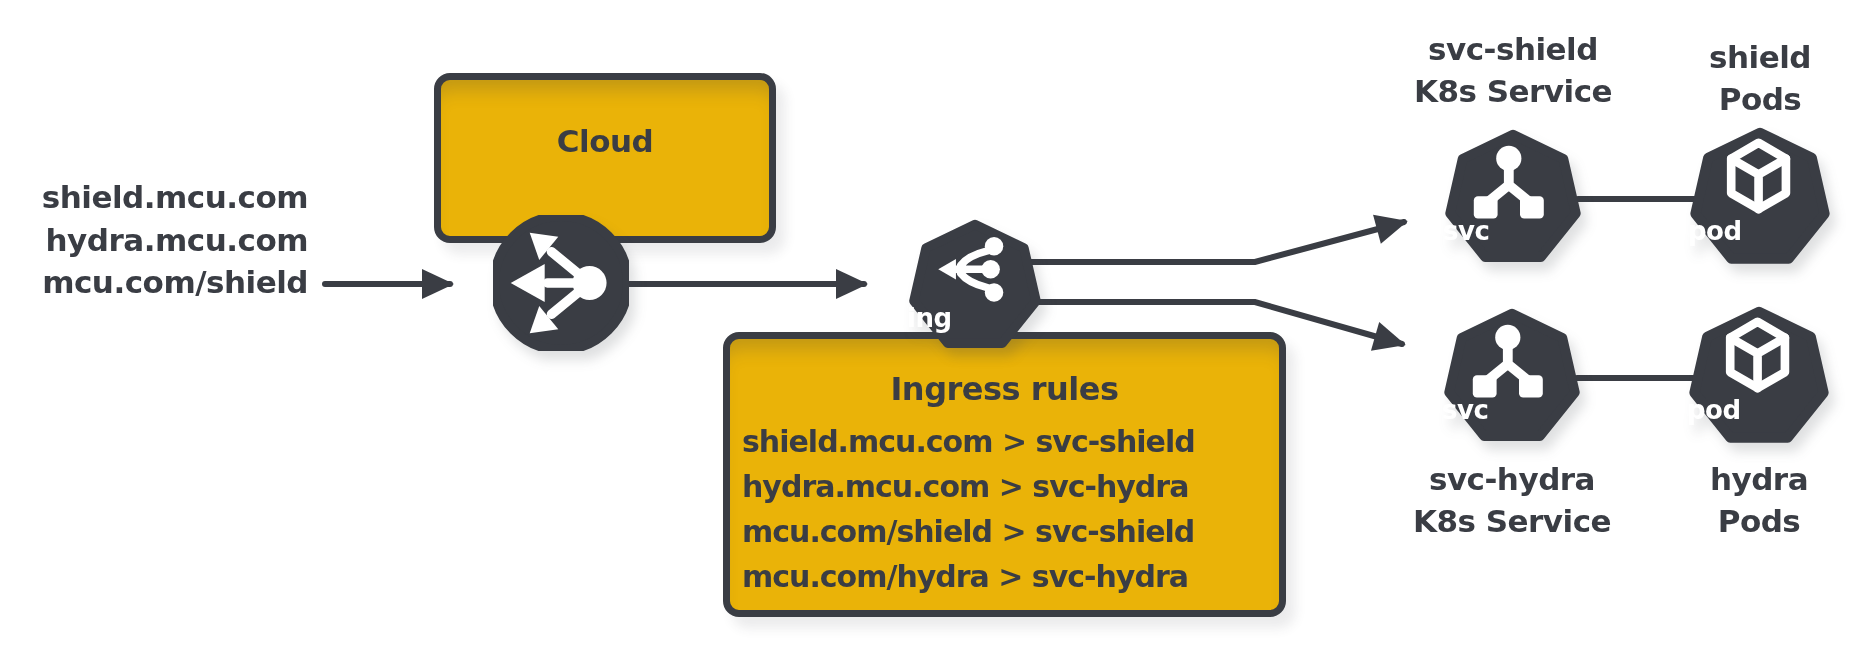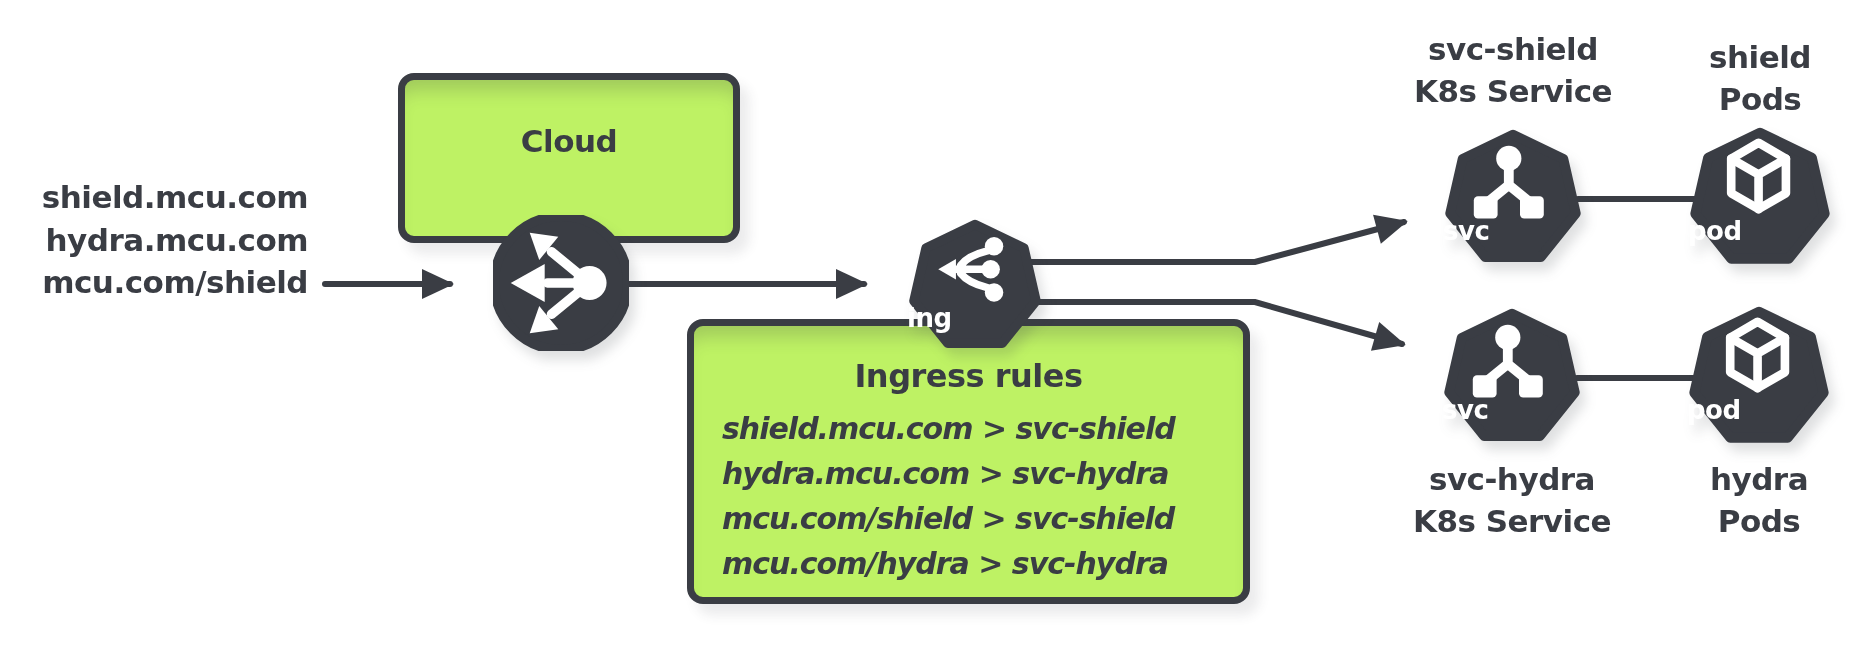"Cloud" .frame-box { background: #bef264 -> #eab308; margin-left: none -> 36px }
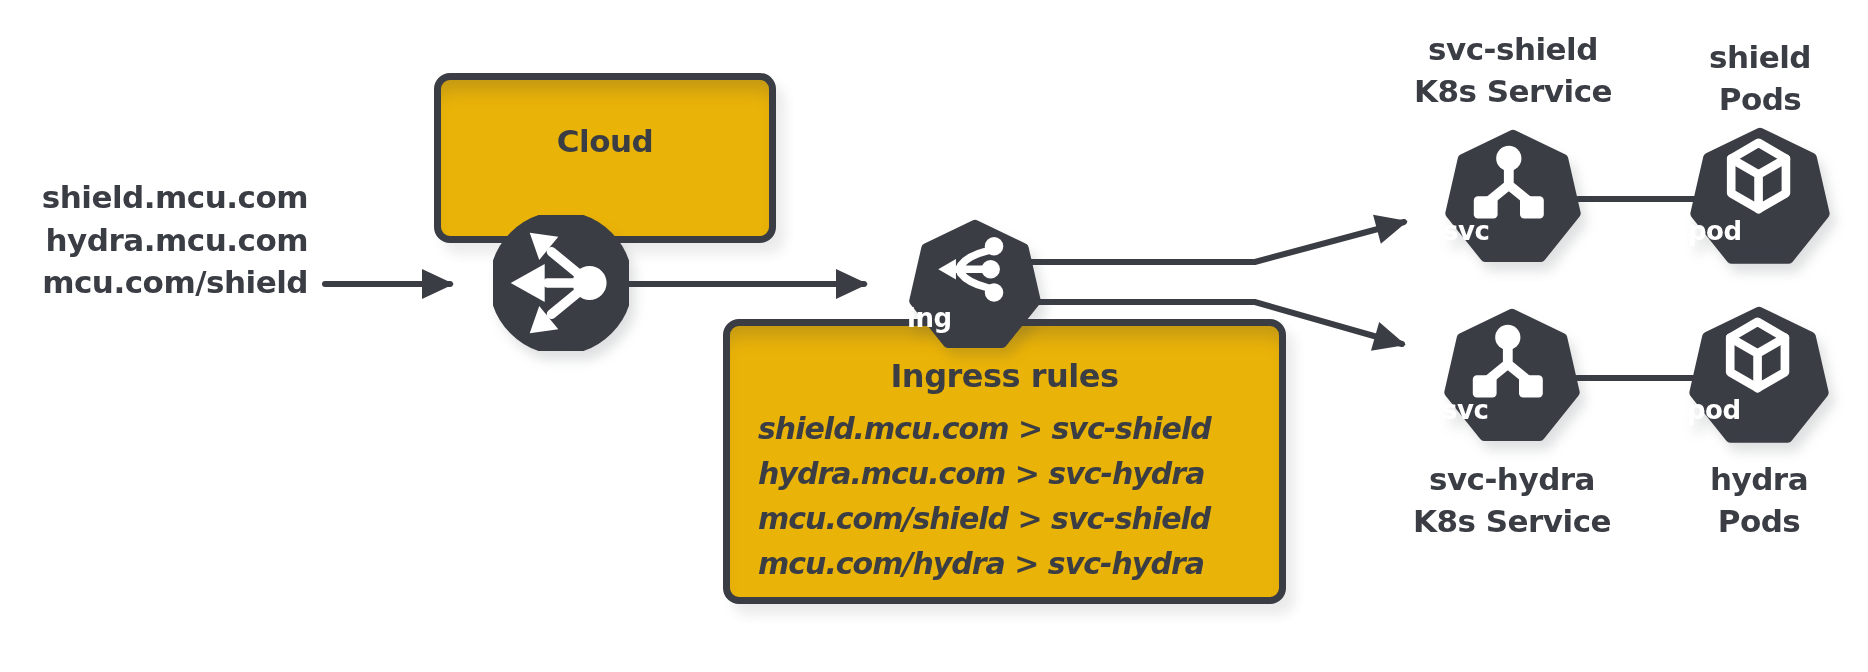"Ingress rules" .rules-box { top: 319px -> 332px }
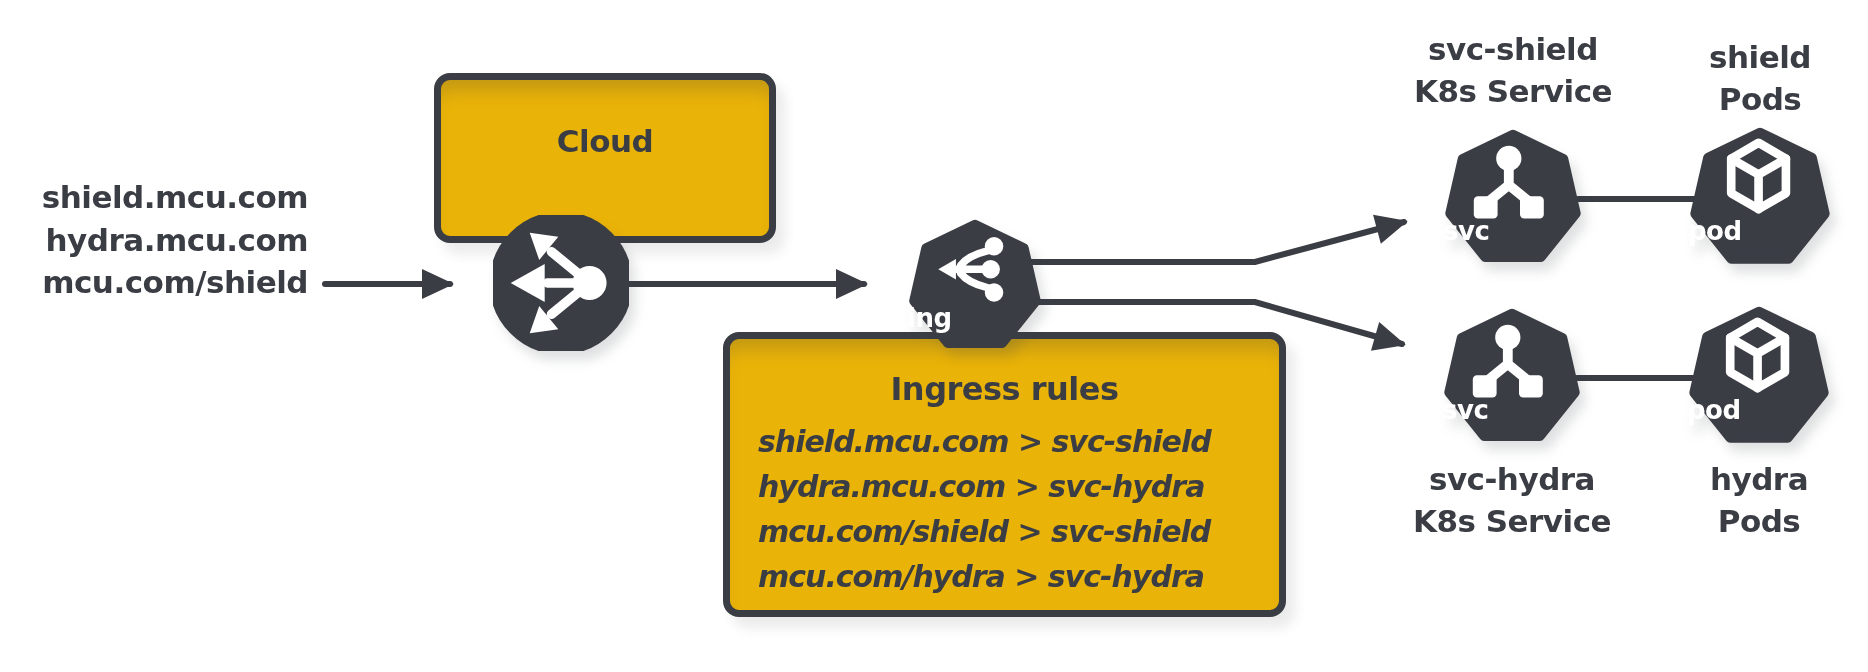"shield.mcu.com > svc-shield" .rule { font-style: italic -> none; padding-left: 28px -> 12px }
